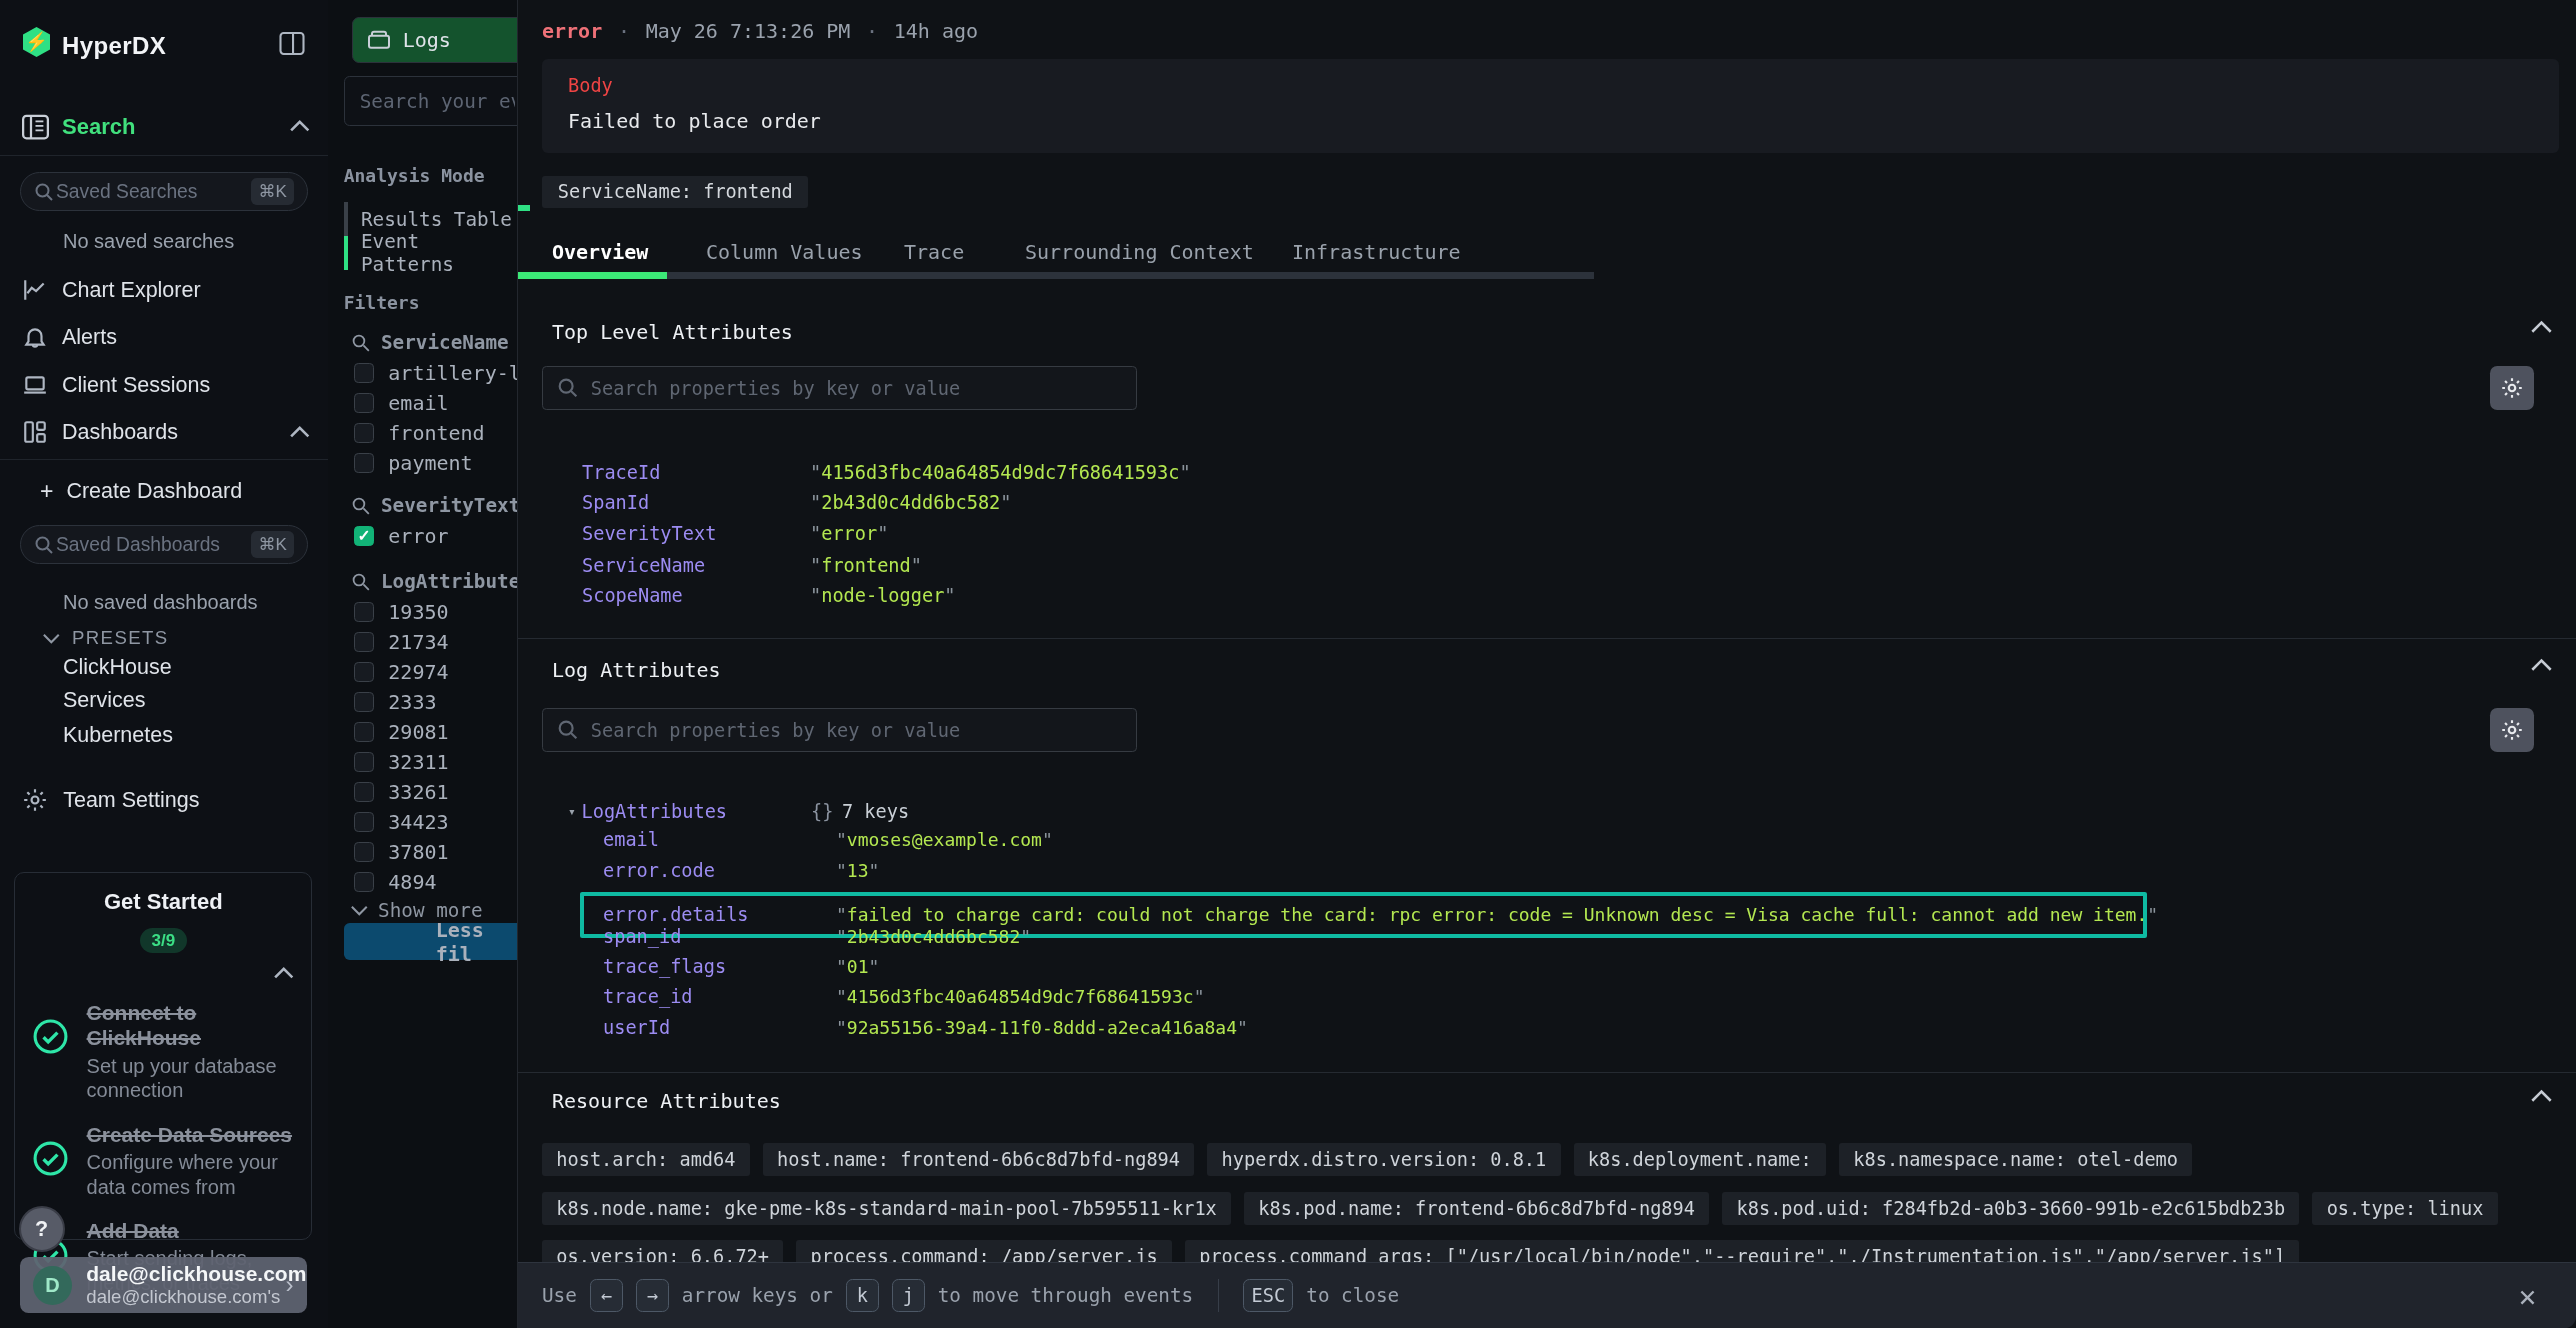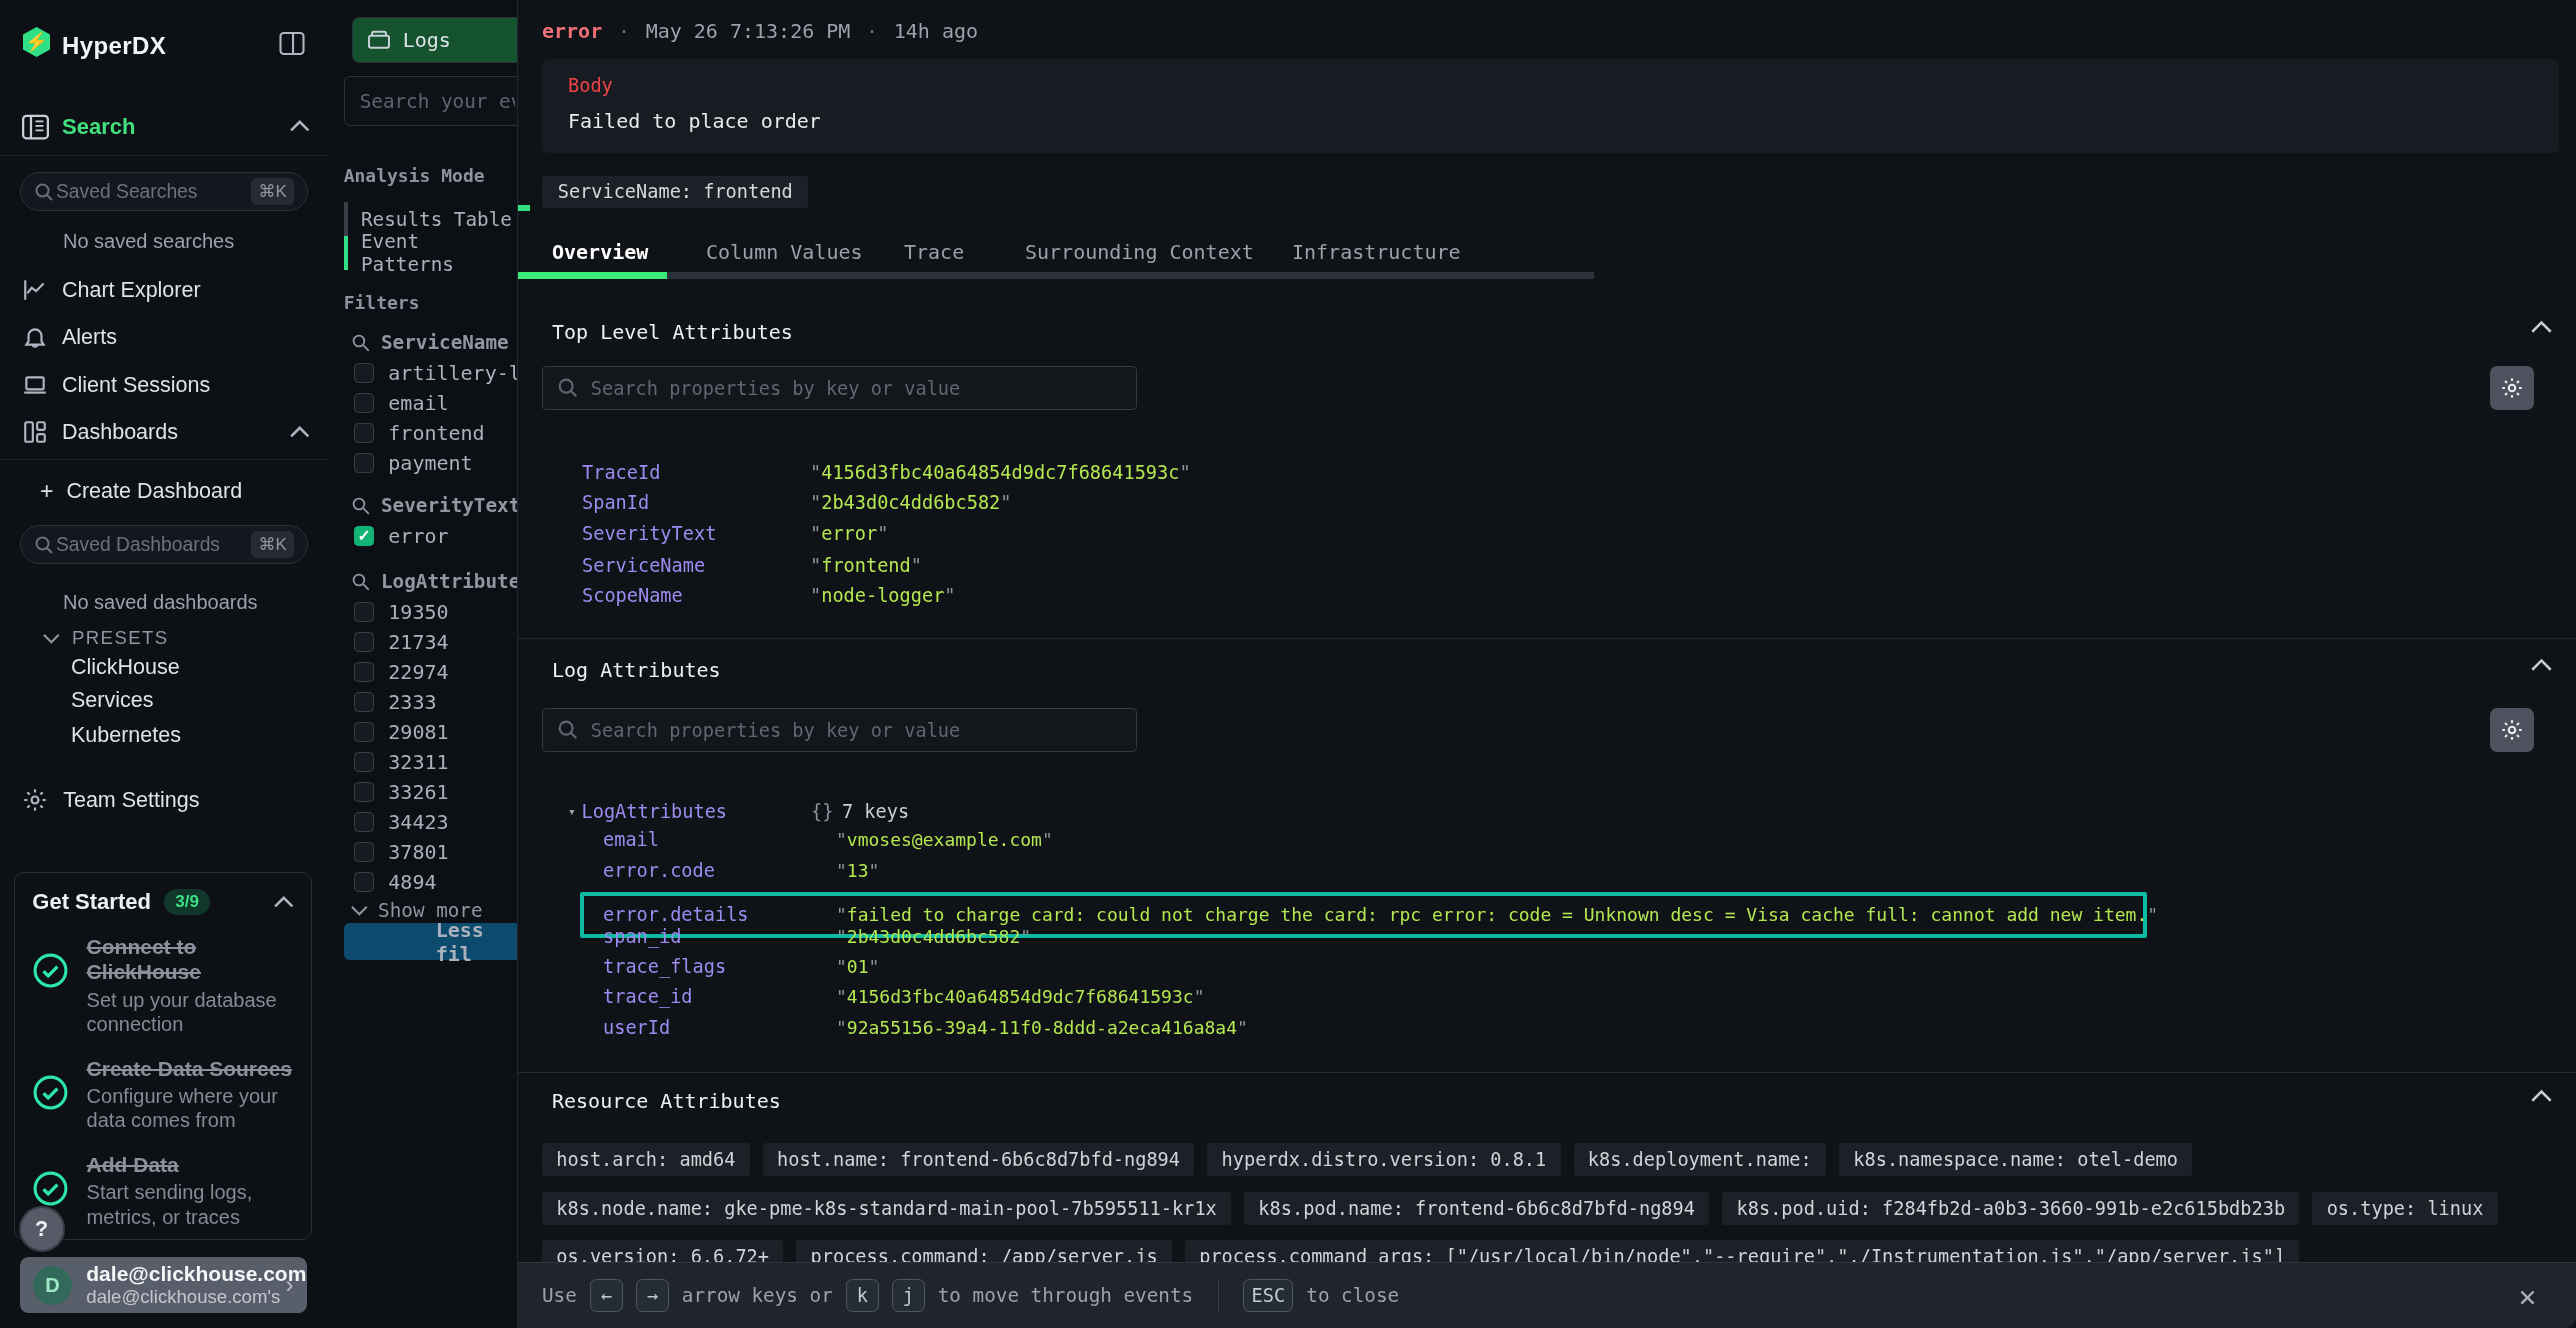"ClickHouse" .preset-item { margin-left: 8px -> none }
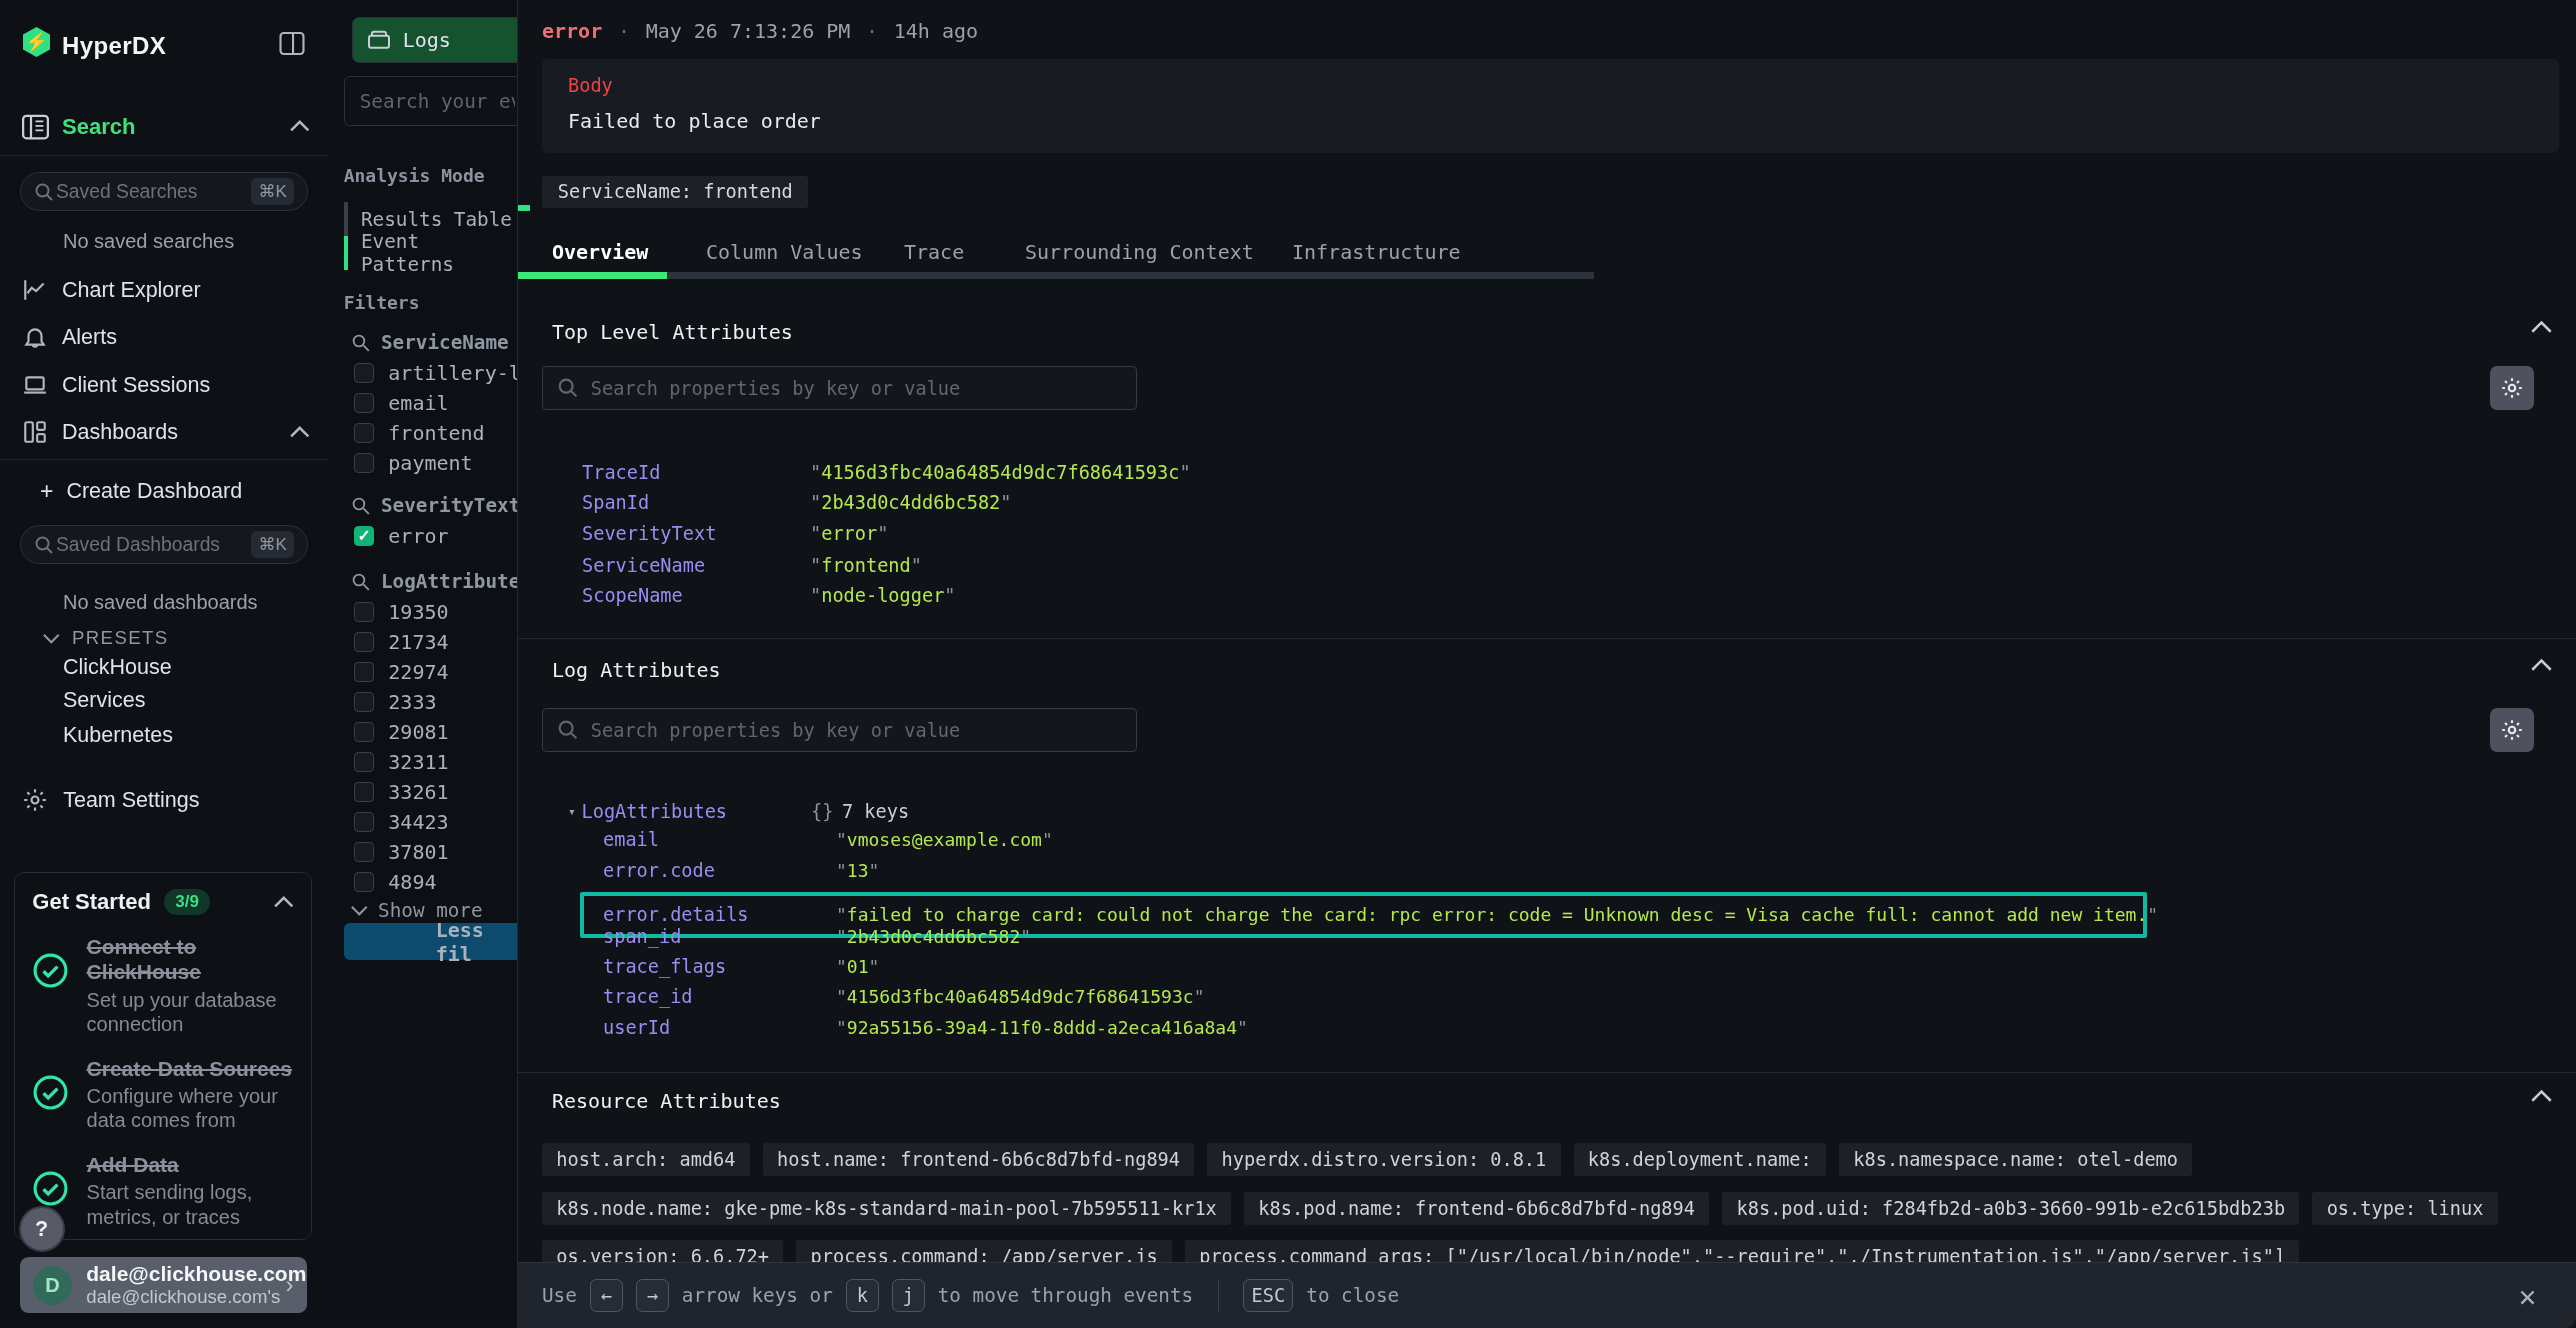"Get Started" .gs-head { flex-direction: none -> column }
